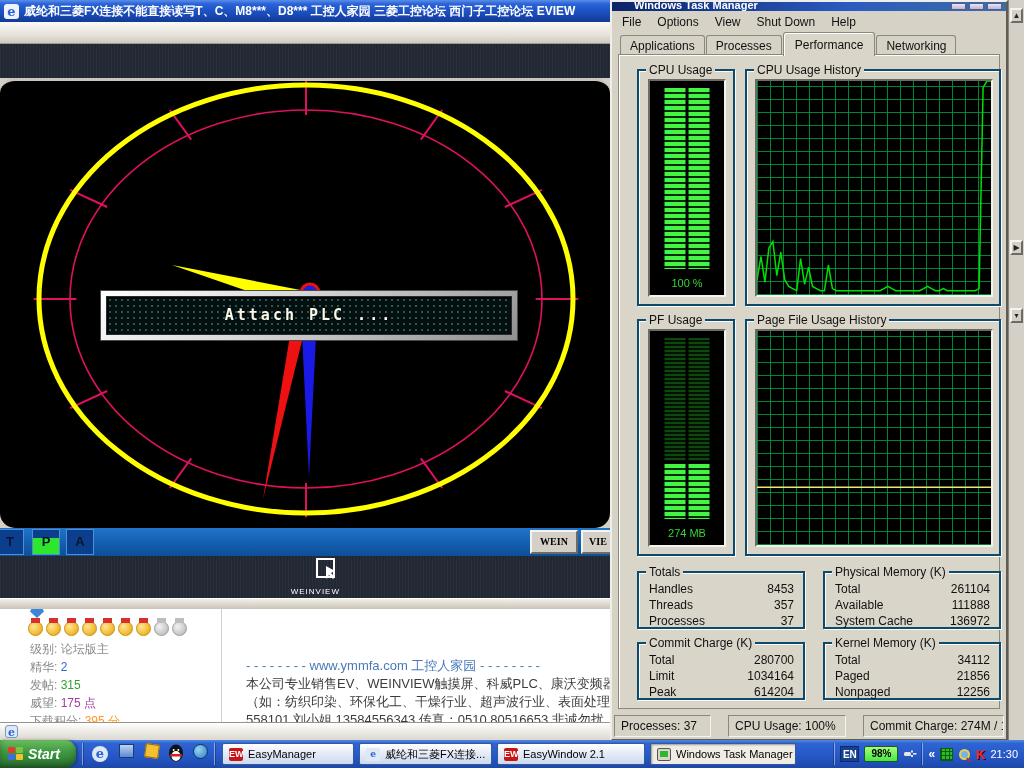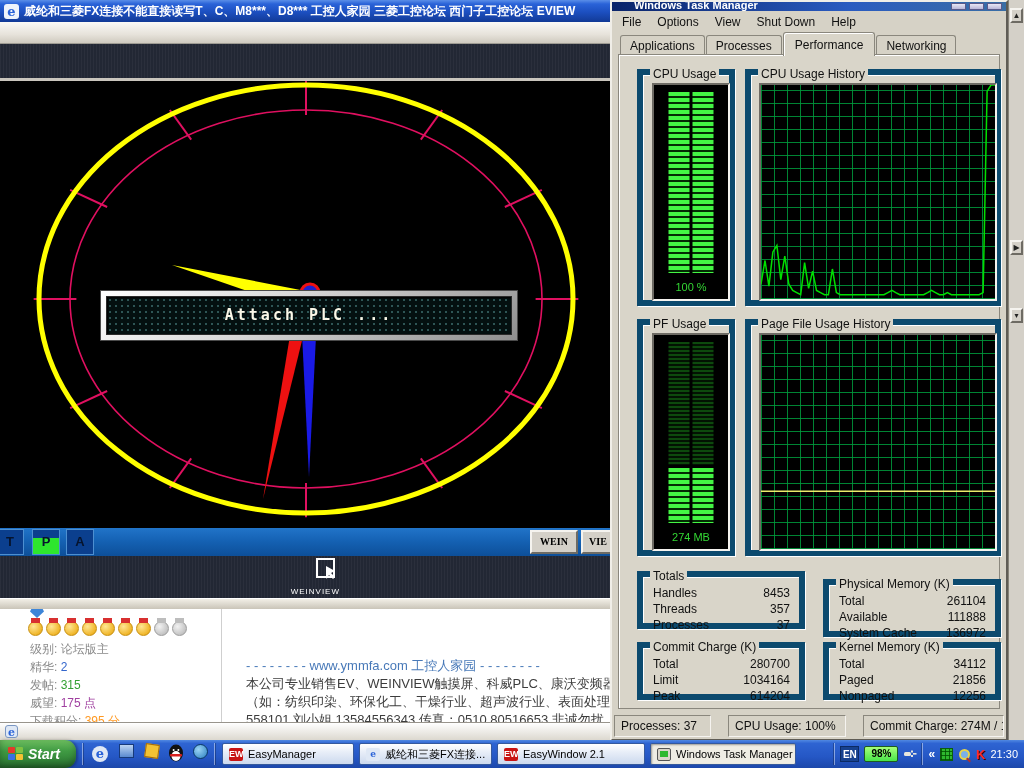"CPU Usage" .group { border: 6px solid #0c4a6e -> 2px solid #0c4a6e }
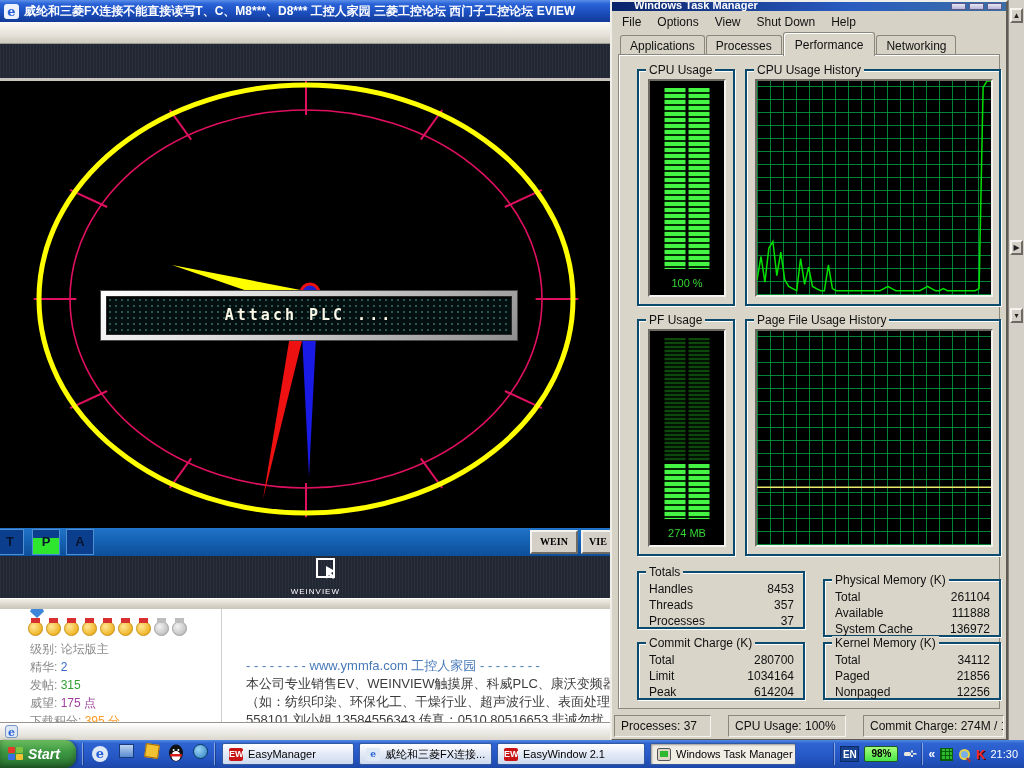"Attach PLC ..." .clock-window { border-radius: none -> 15px }
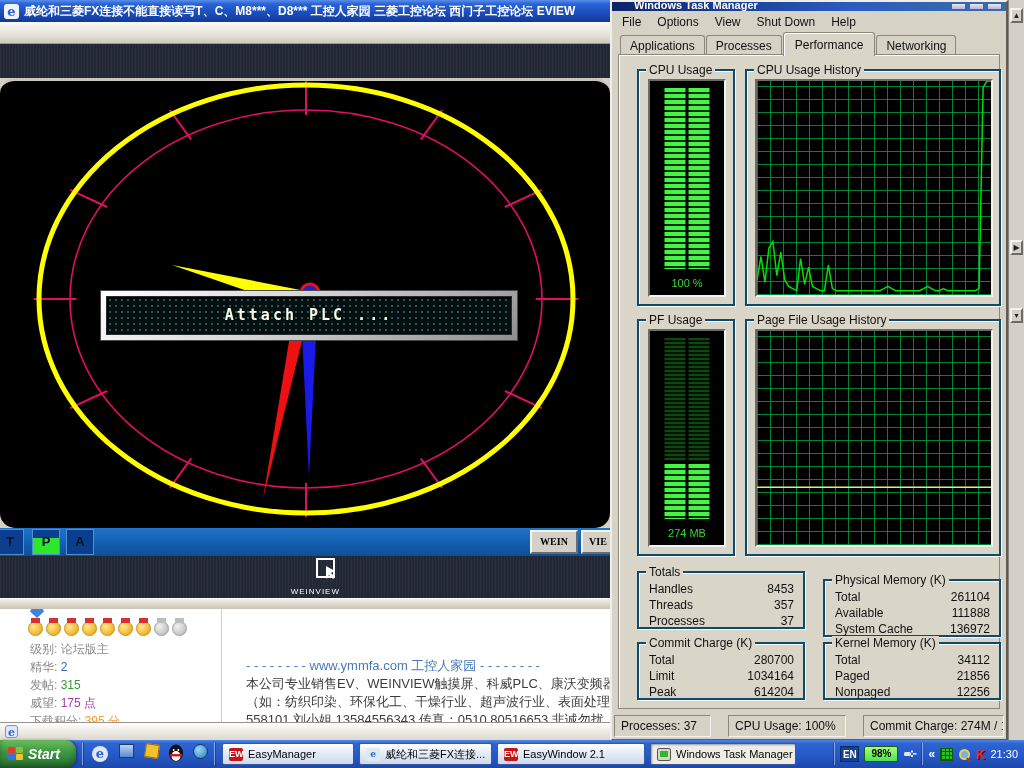"Physical Memory (K)" div.group { margin-top: 8px -> none }
